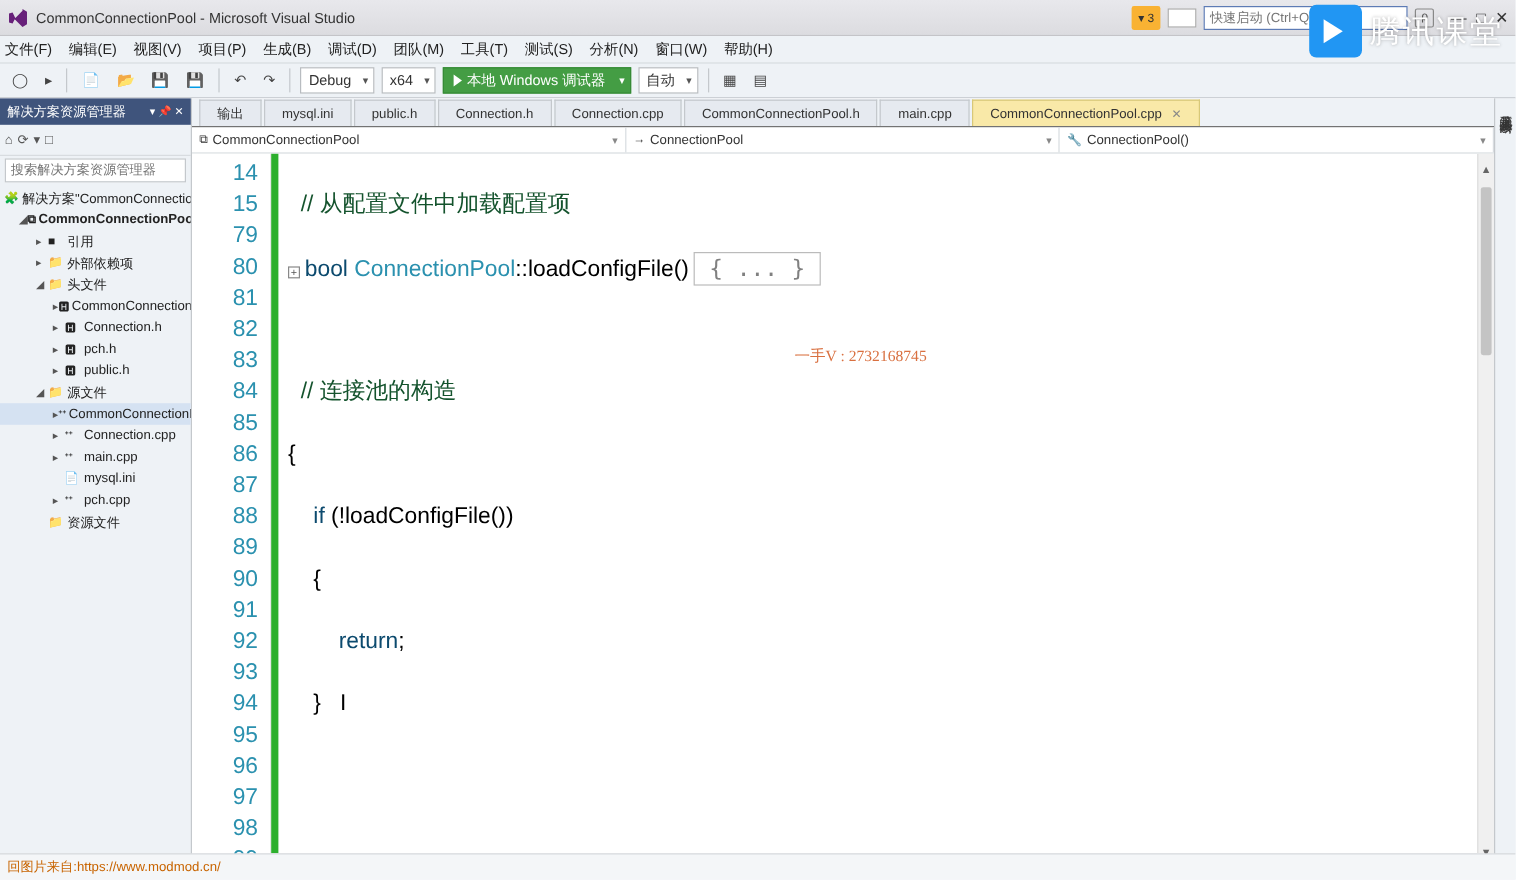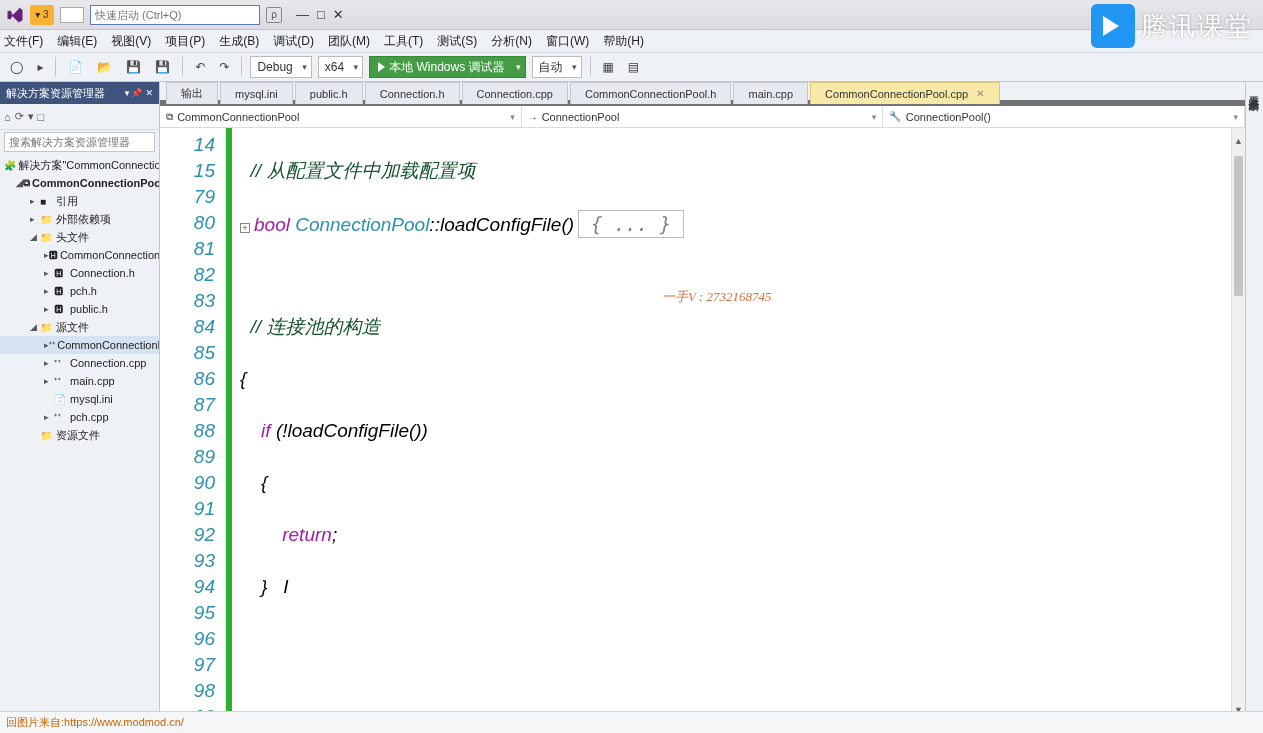"CommonConnectionPool - Microsoft Visual" div.title { html: none -> <div>CommonConnectionPool - Microsoft Visual Studio</div> }
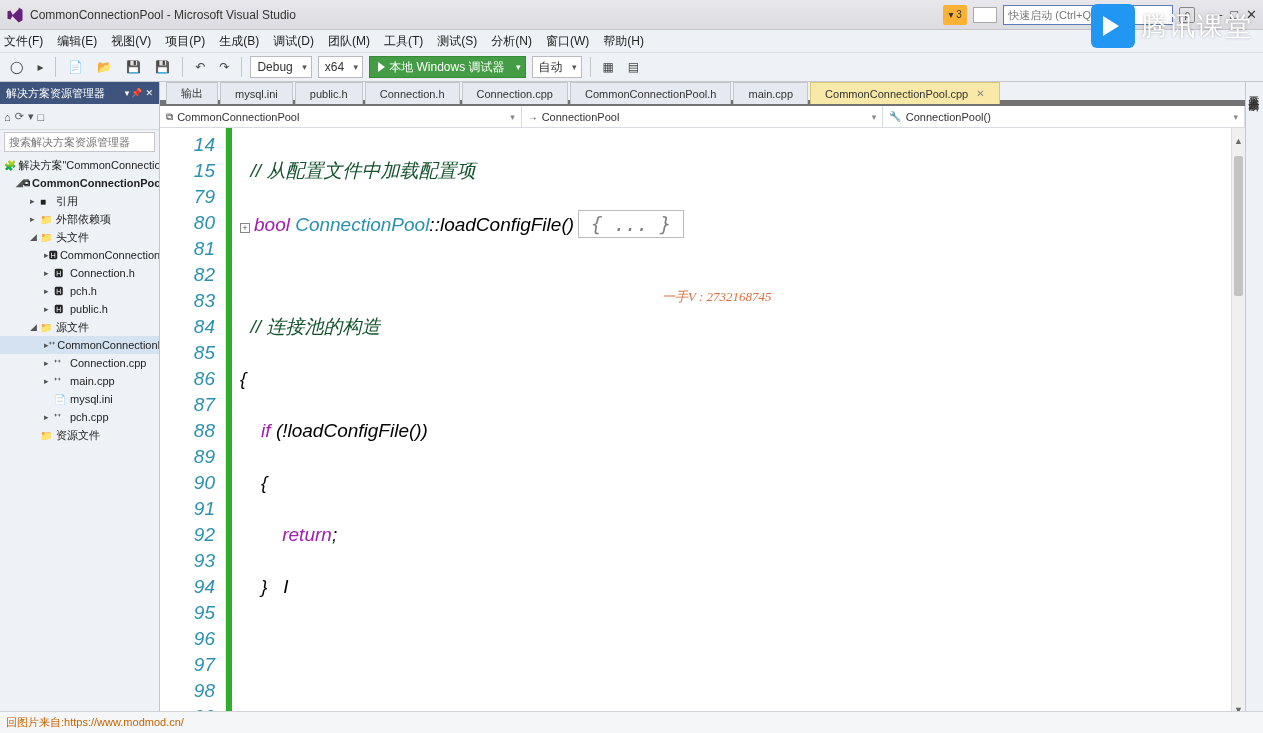"输出" .tabs { align-items: flex-start -> flex-end; border-bottom: 6px solid #737373 -> 1px solid #737373 }
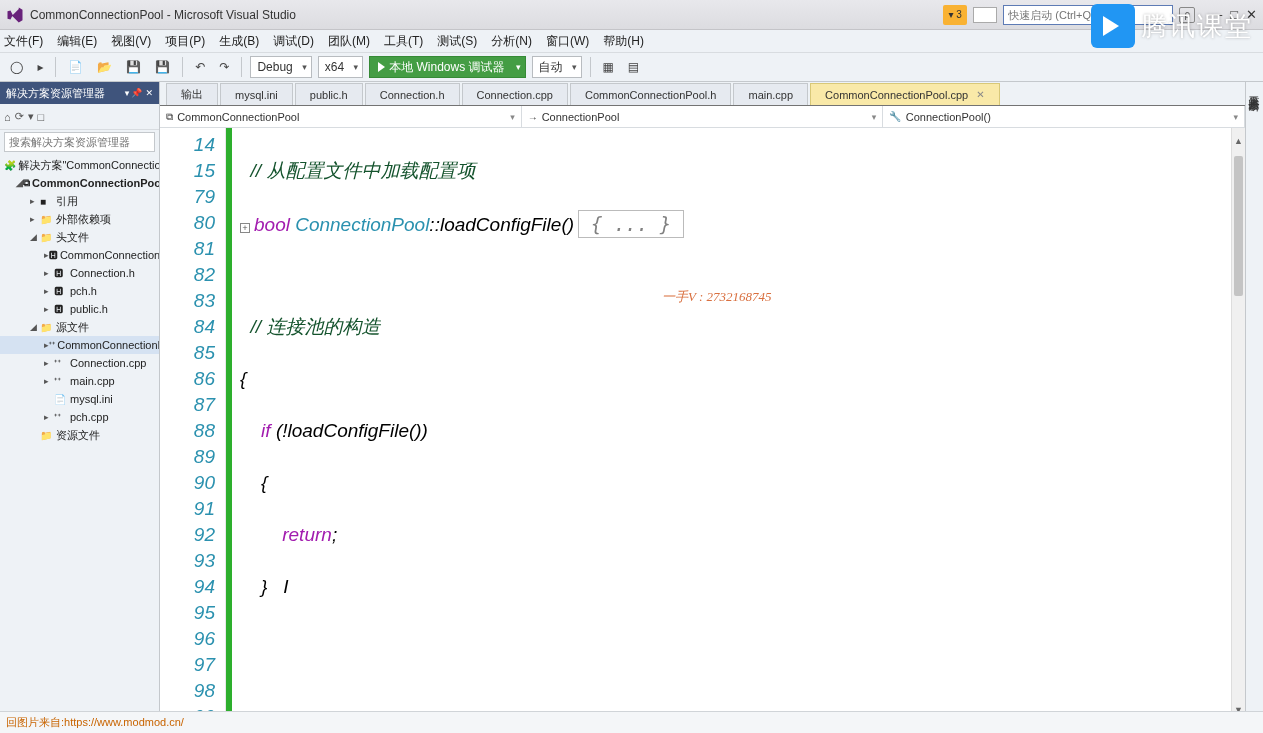"14" .code { font-style: italic -> none }
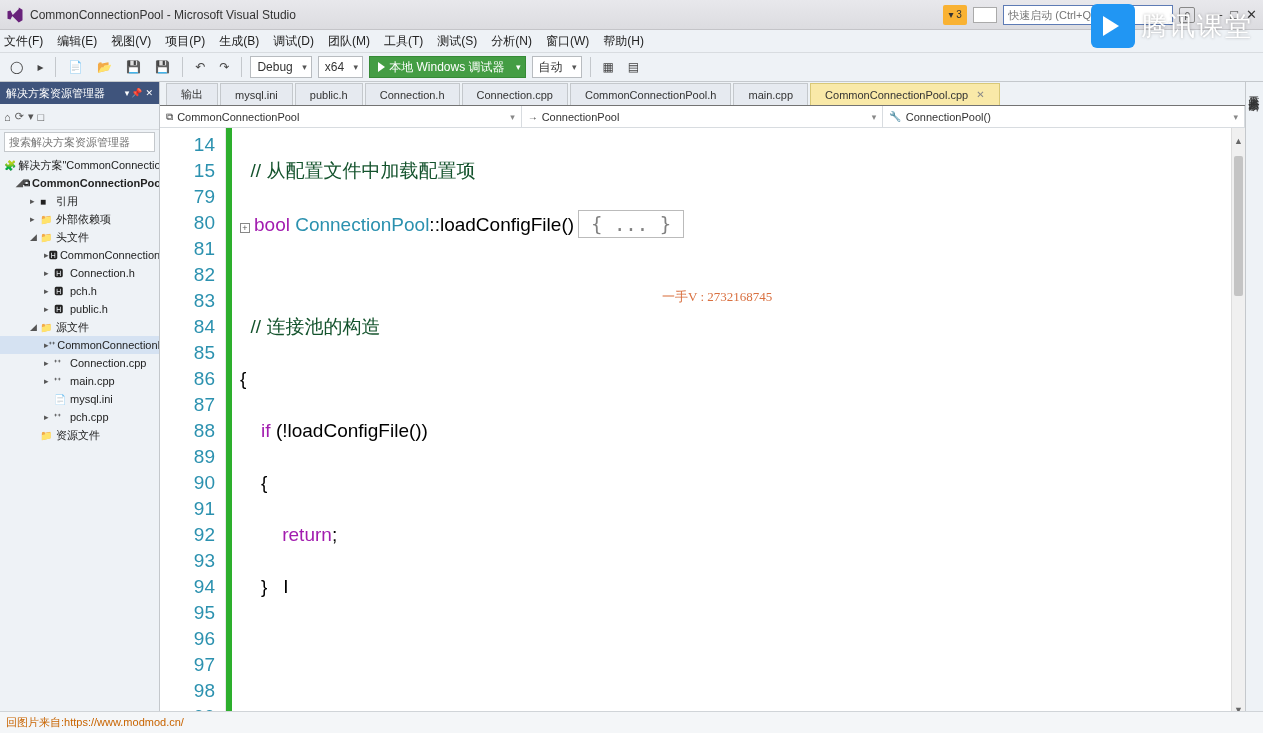"bool" .c-kw { color: #a21caf -> #0c4a6e }
